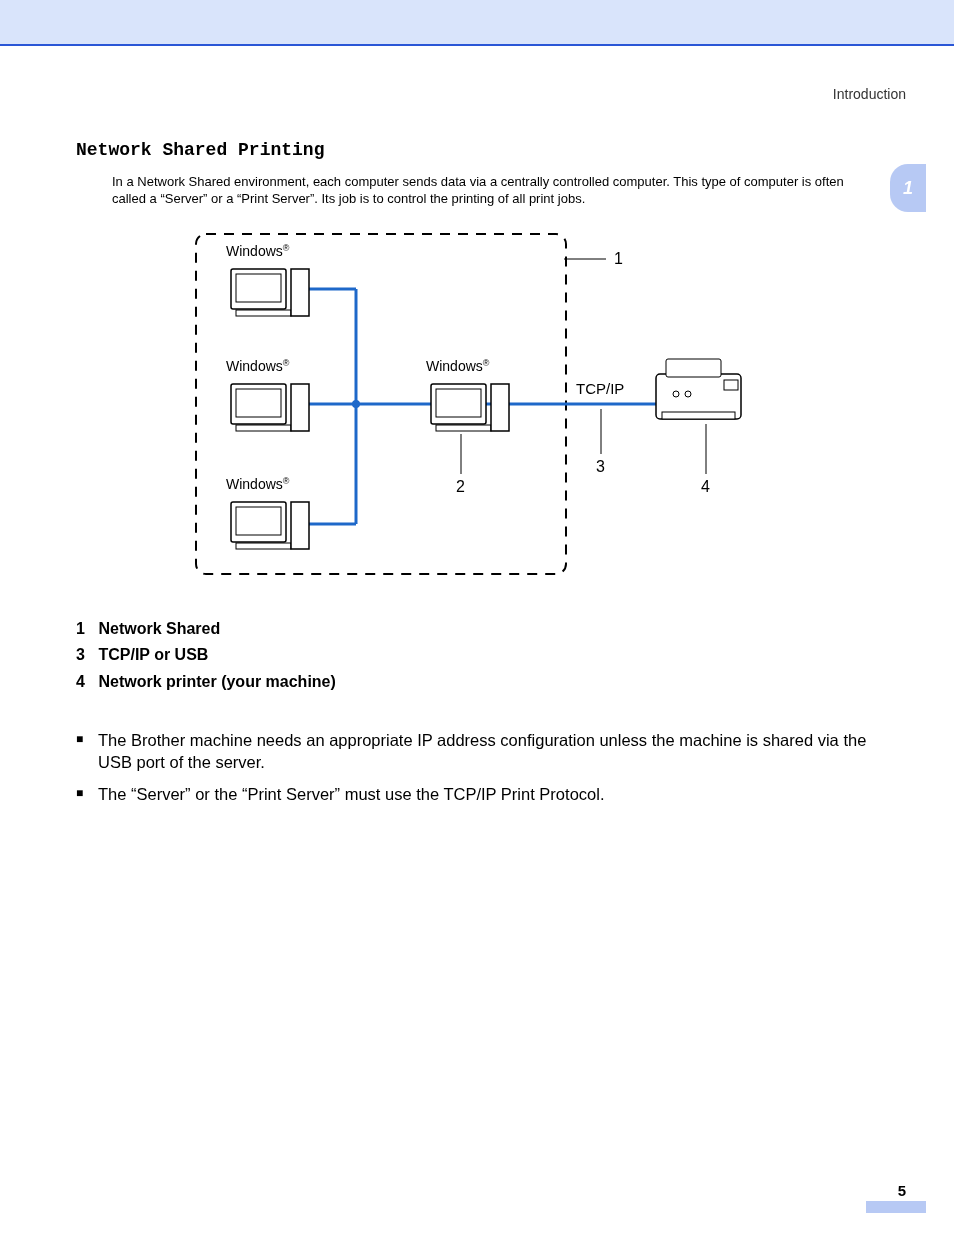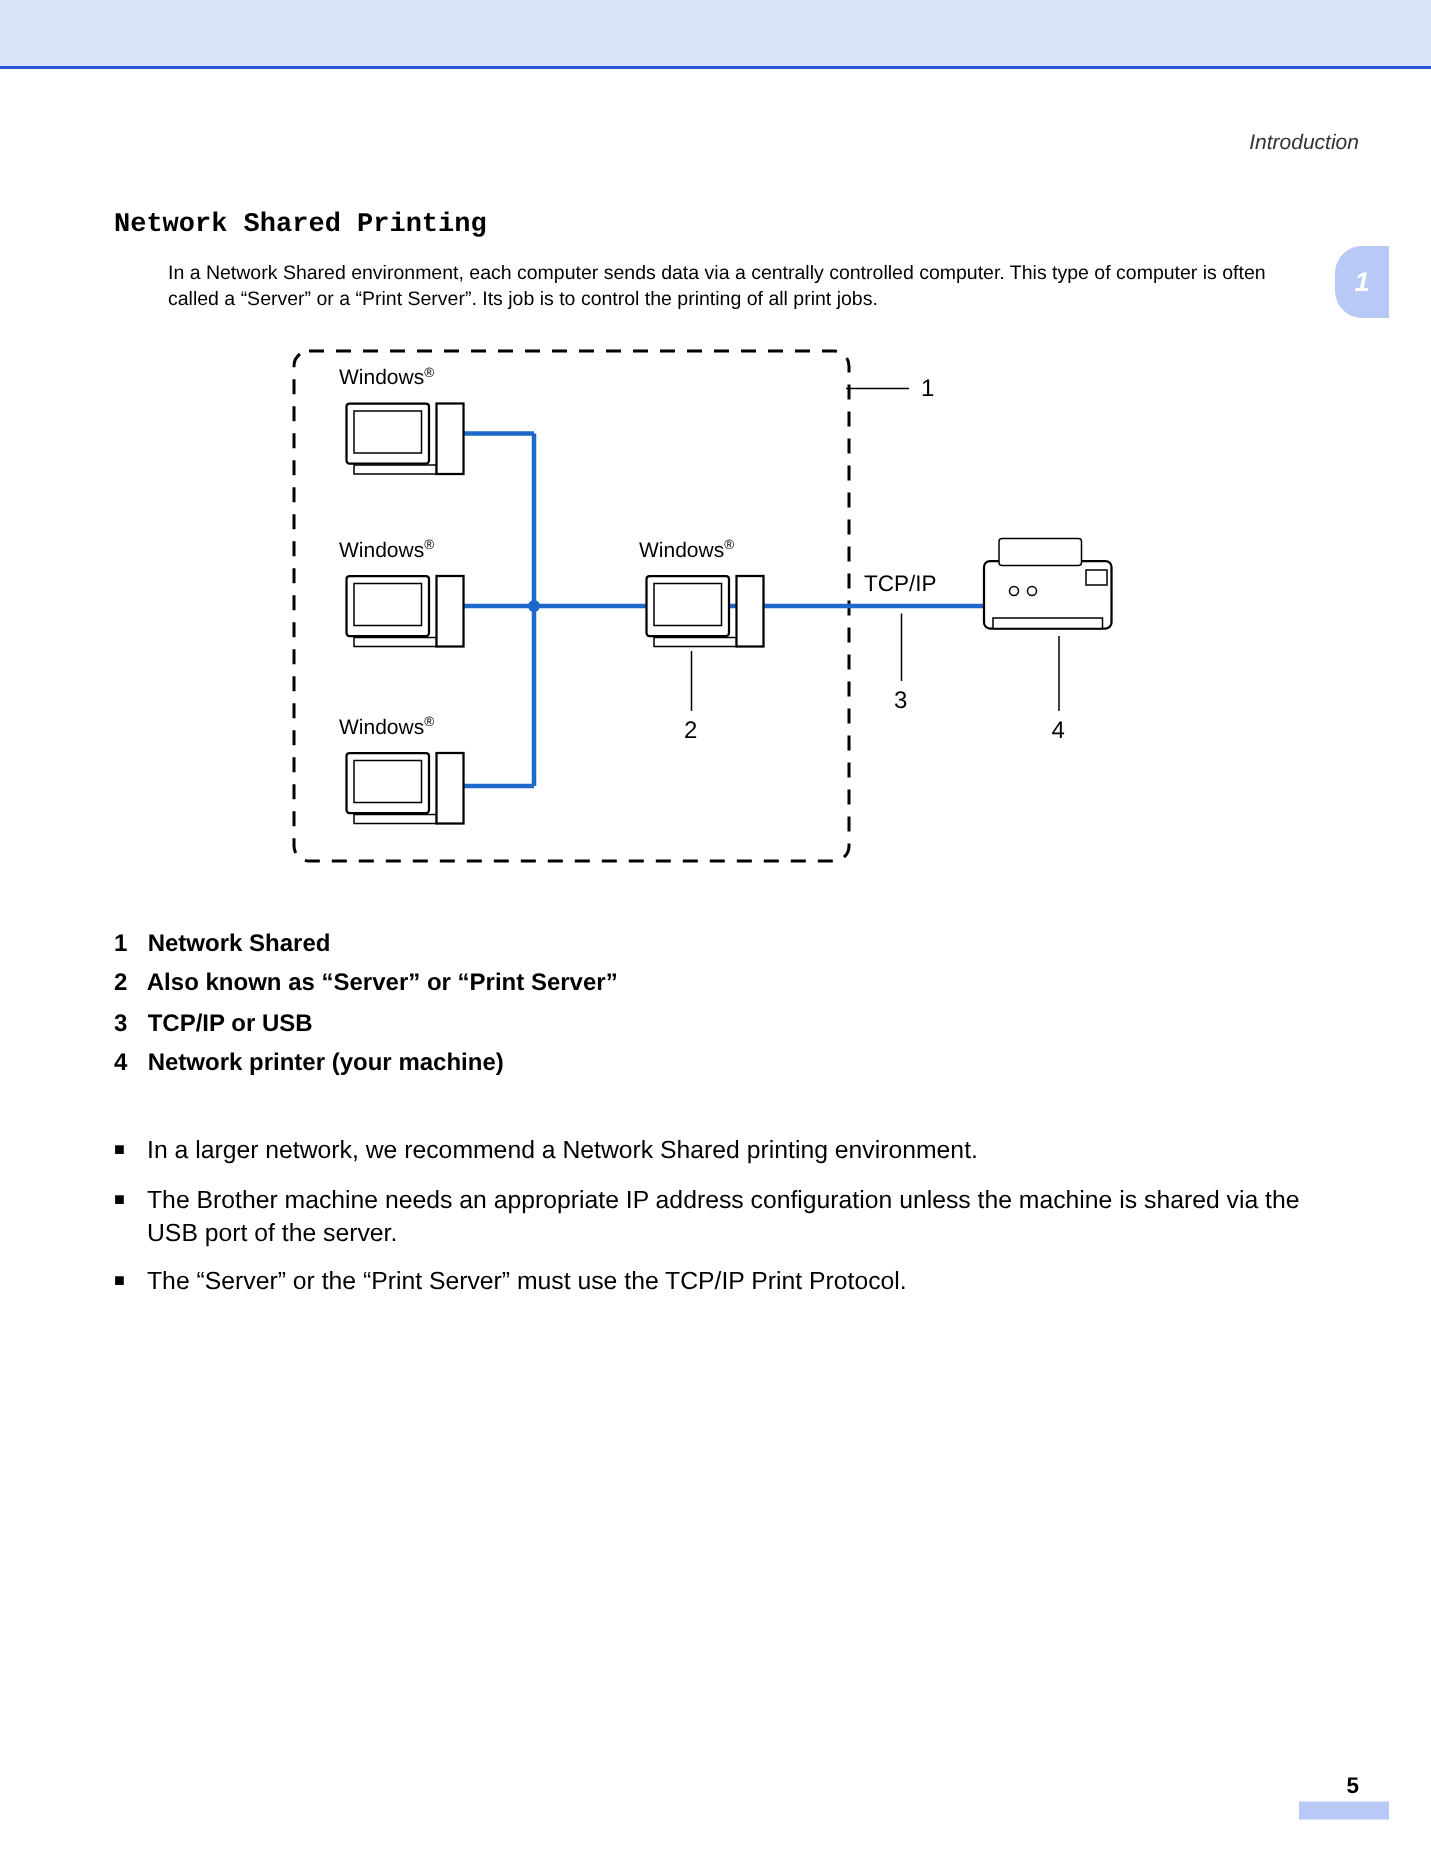"Introduction" .sec-label { font-style: italic -> none }
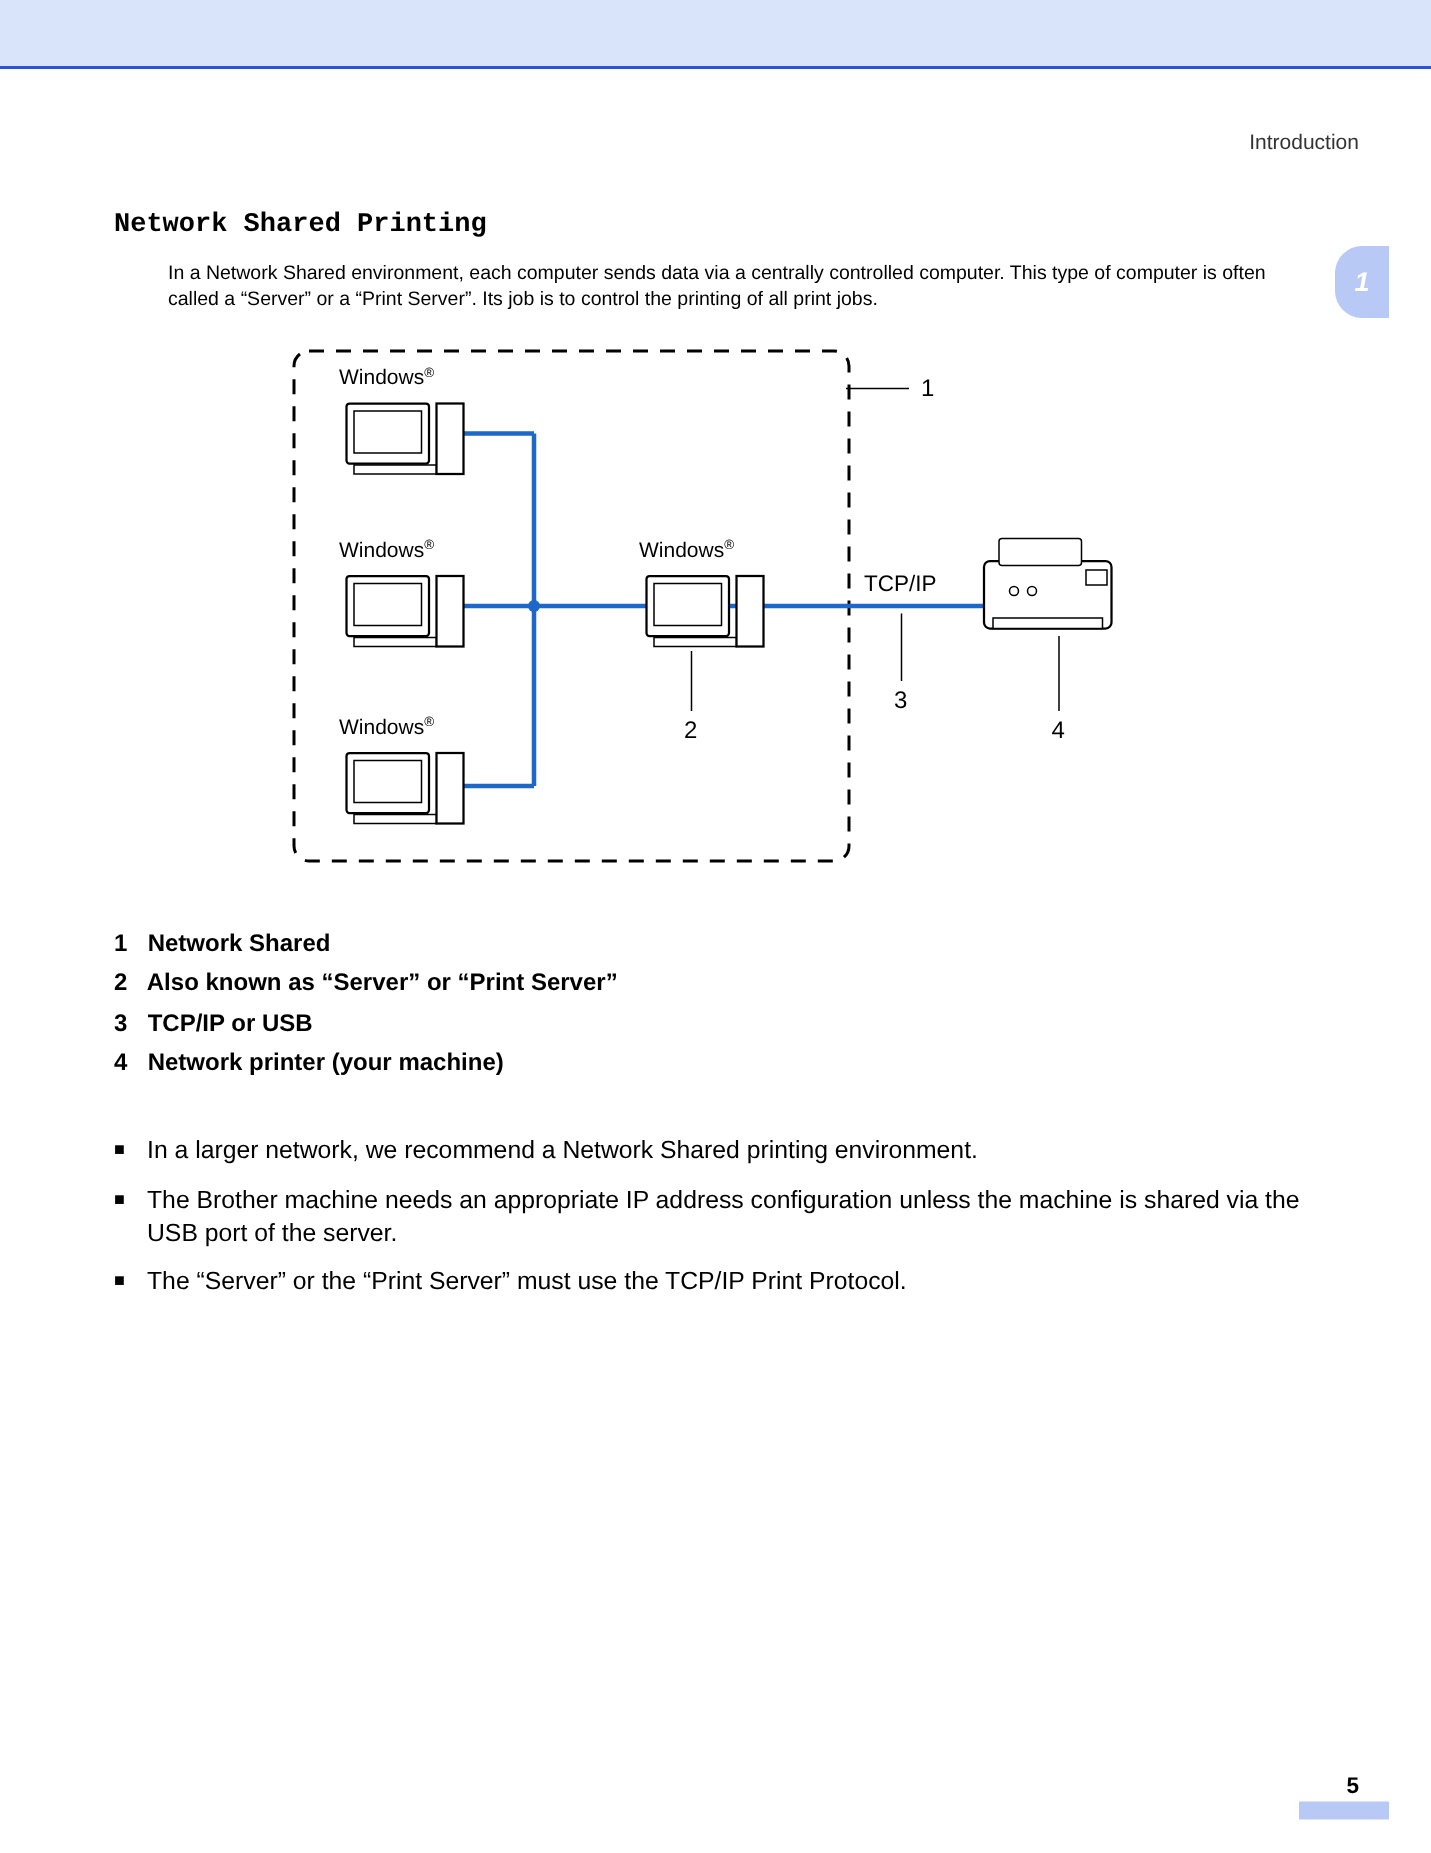"2 Also known as “Server”" div { html: <div><span>2</span> <span>Also known as “Server” or “Print Server”</span></div> -> none }
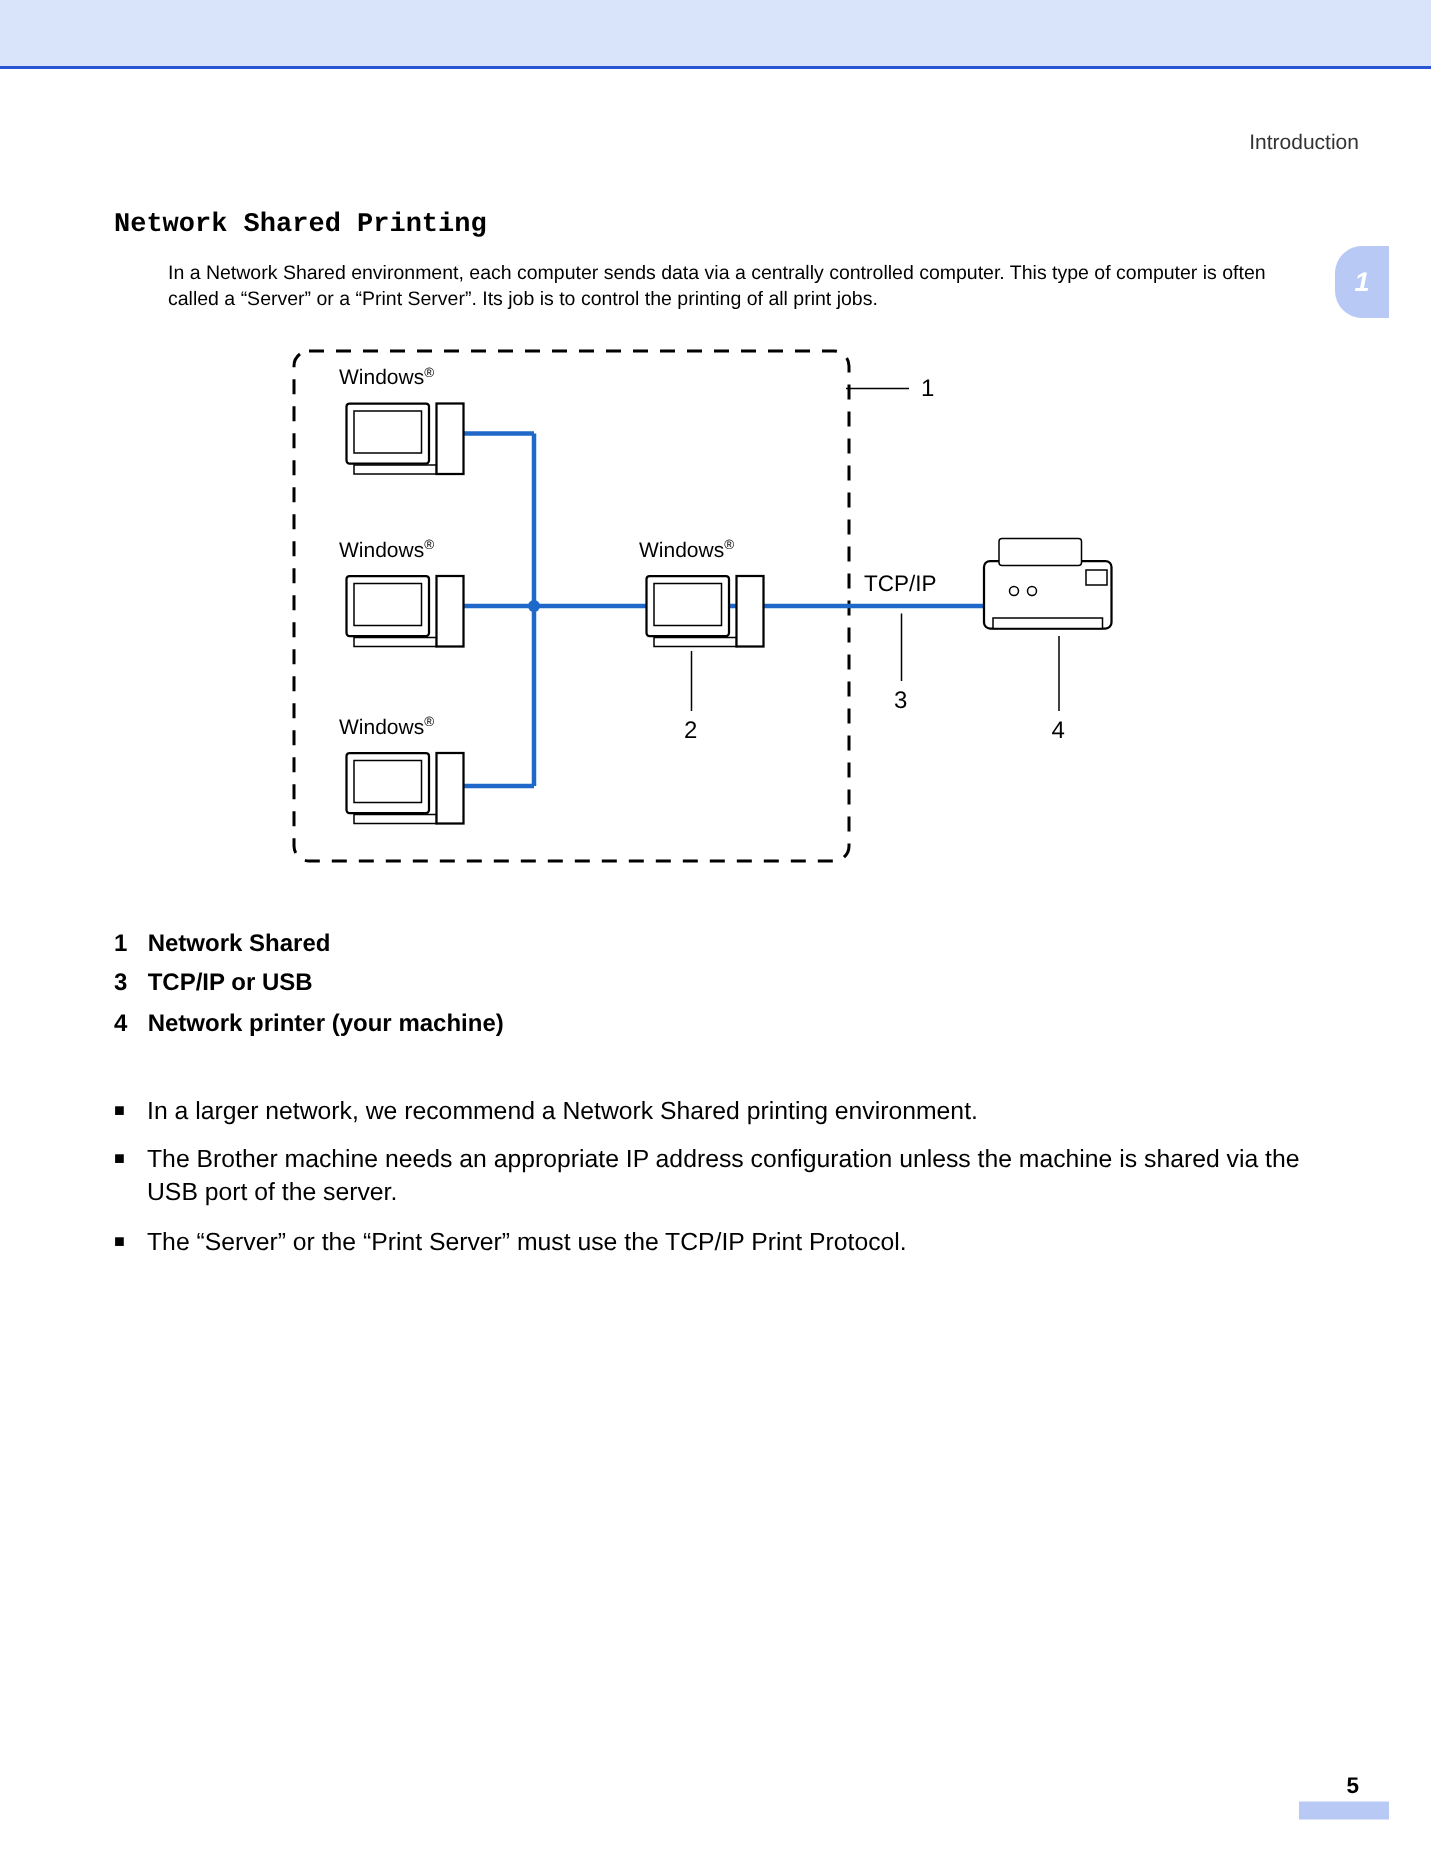"In a larger network, we" li { html: <li>In a larger network, we recommend a Network Shared printing environment.</li> -> none }
